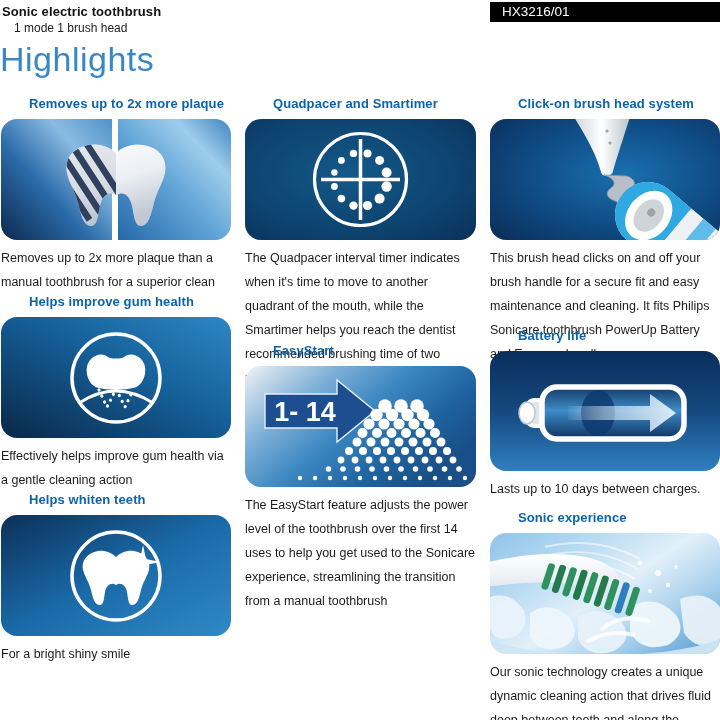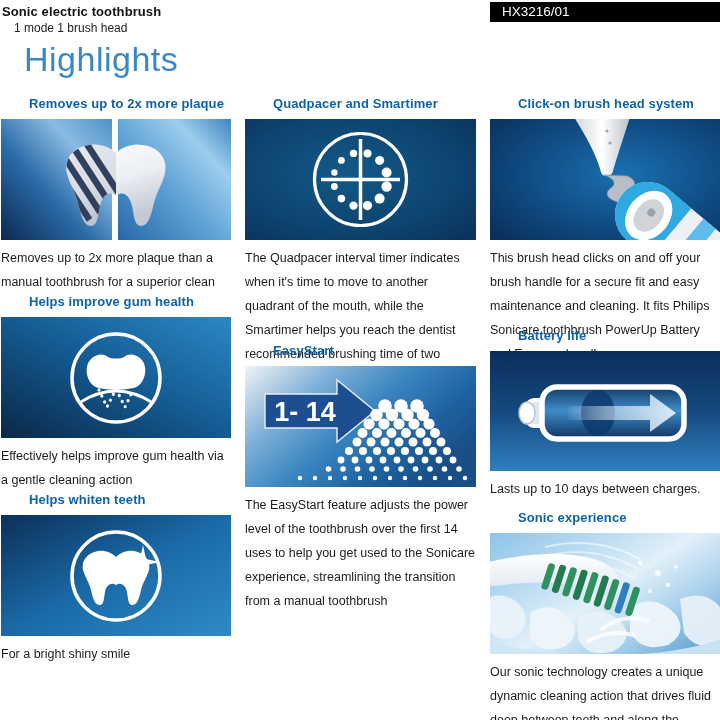"Highlights" .page-title { left: 17px -> 0; padding-left: 7px -> none }
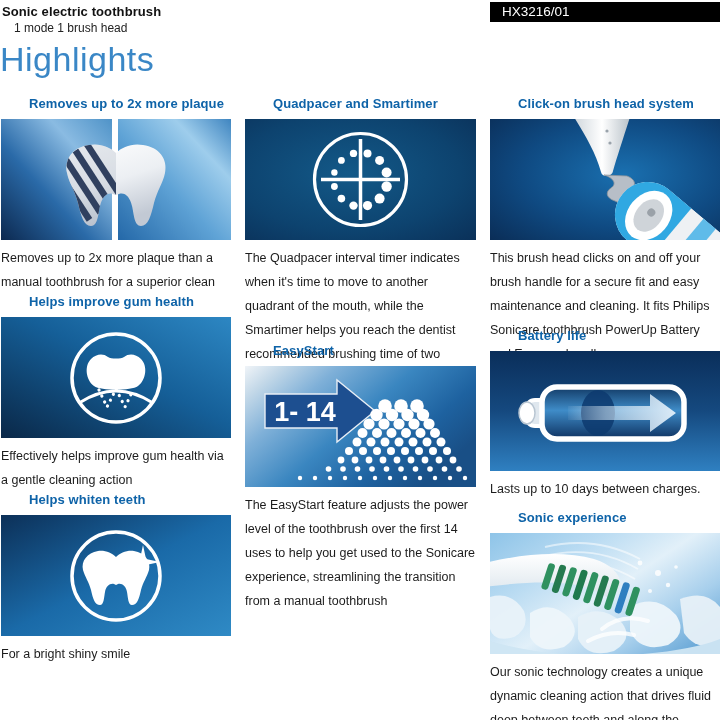"1- 14" .fimg { border-radius: none -> 16px }
